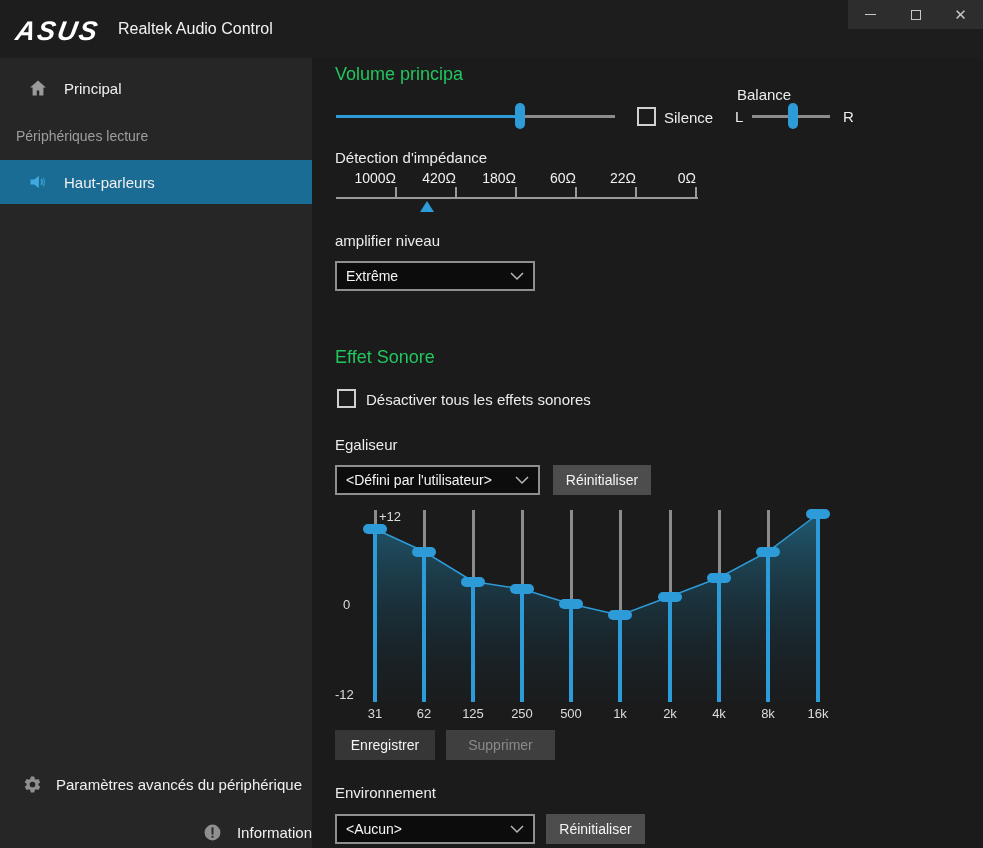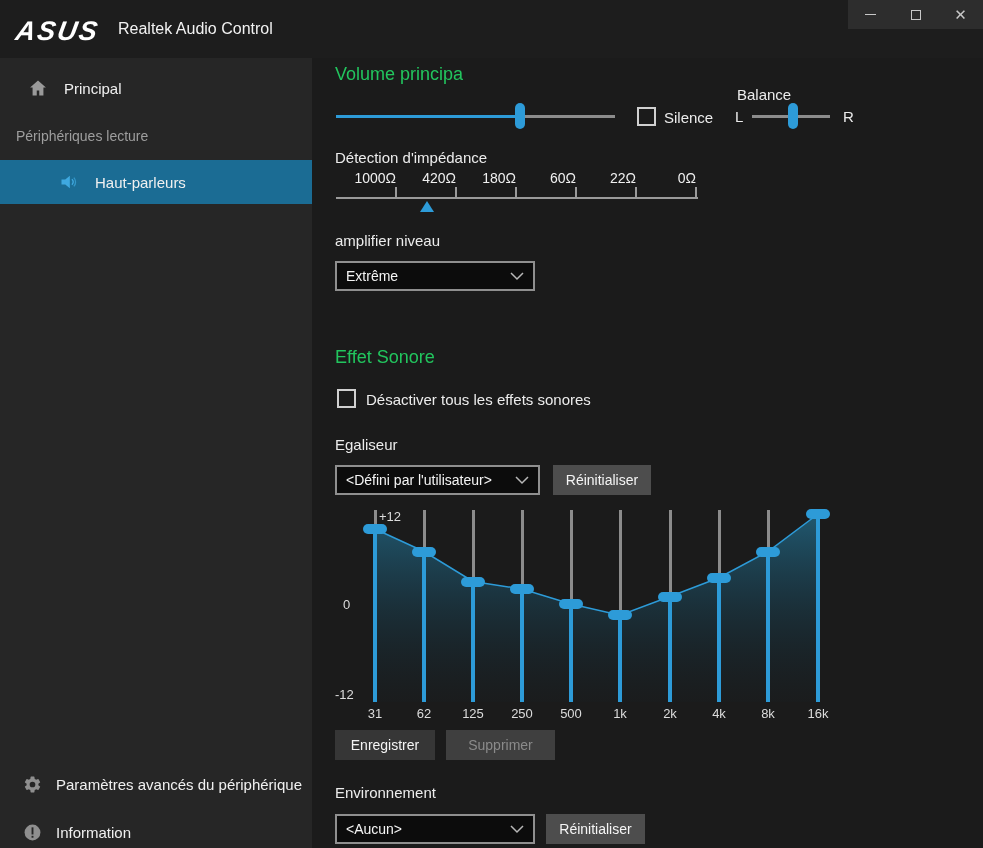"Haut-parleurs" .nav-selected { padding-left: 31px -> none }
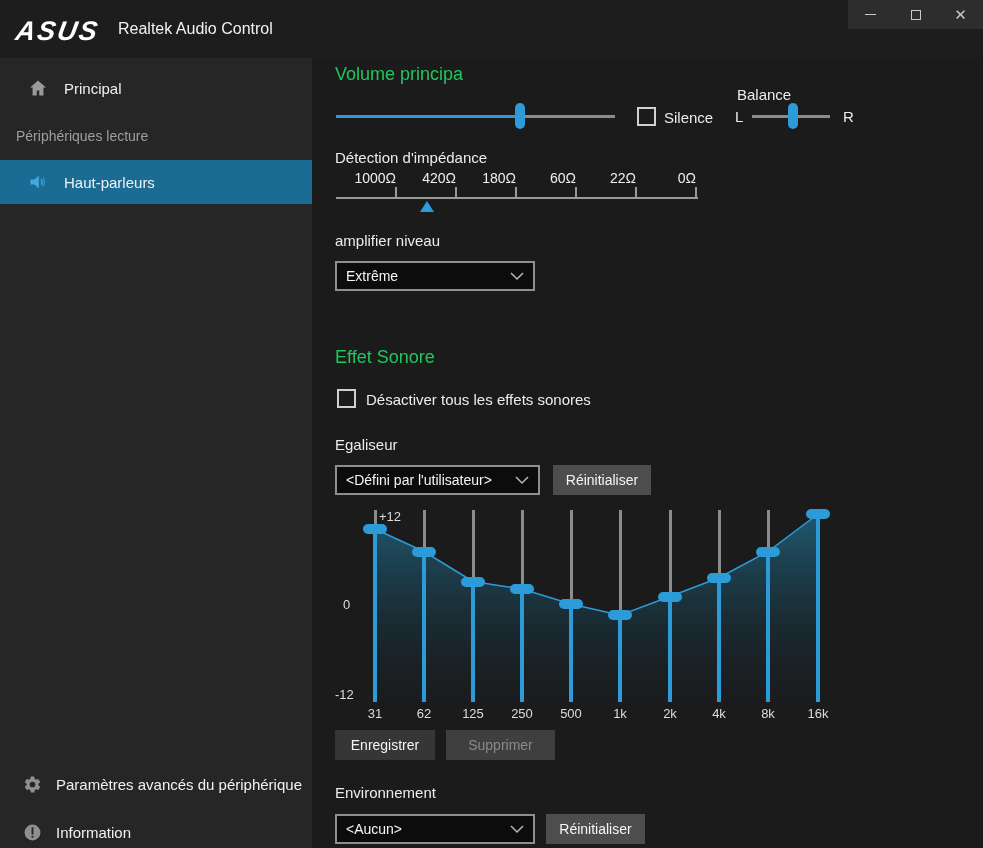"Information" .row-info { justify-content: none -> flex-end }
